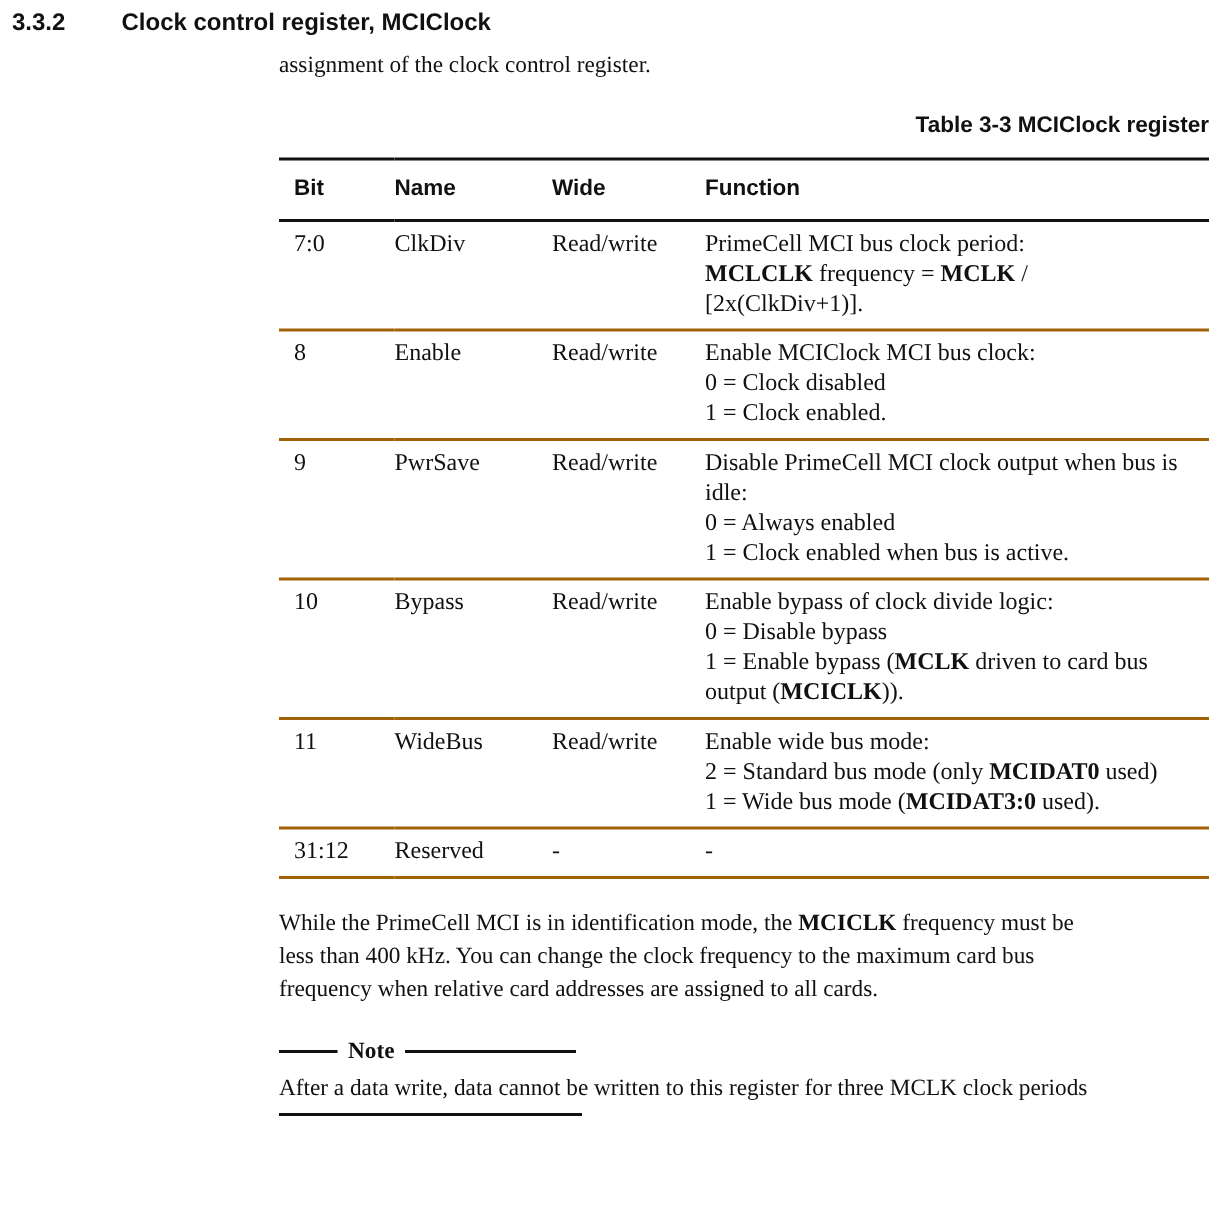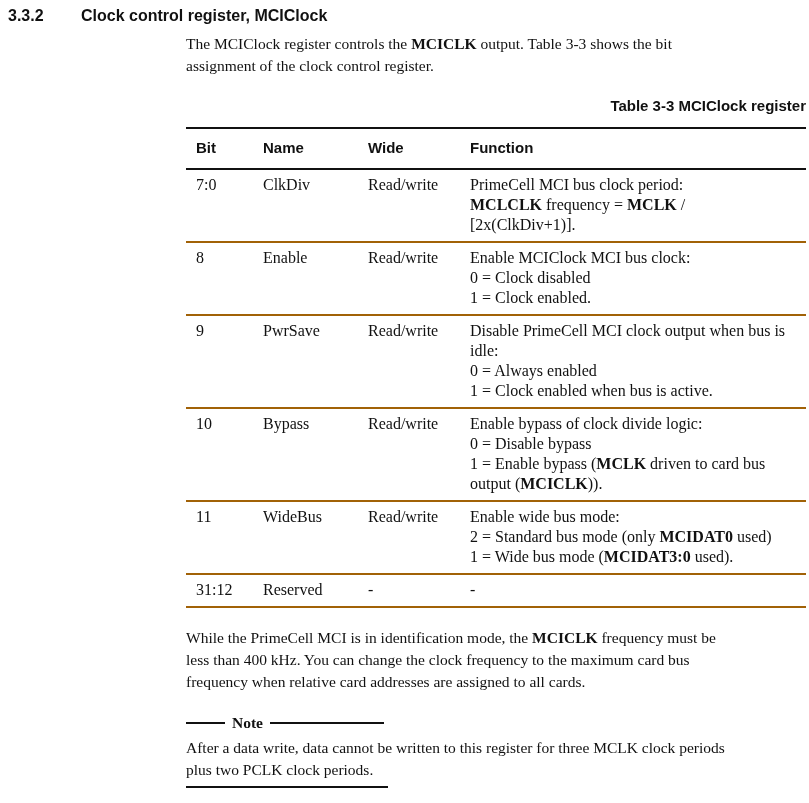"The MCIClock register controls the" div.vline { html: <div><span>The MCIClock register controls the </span><span>MCICLK</span><span> output. Table 3-3 shows the bit</span></div> -> none }
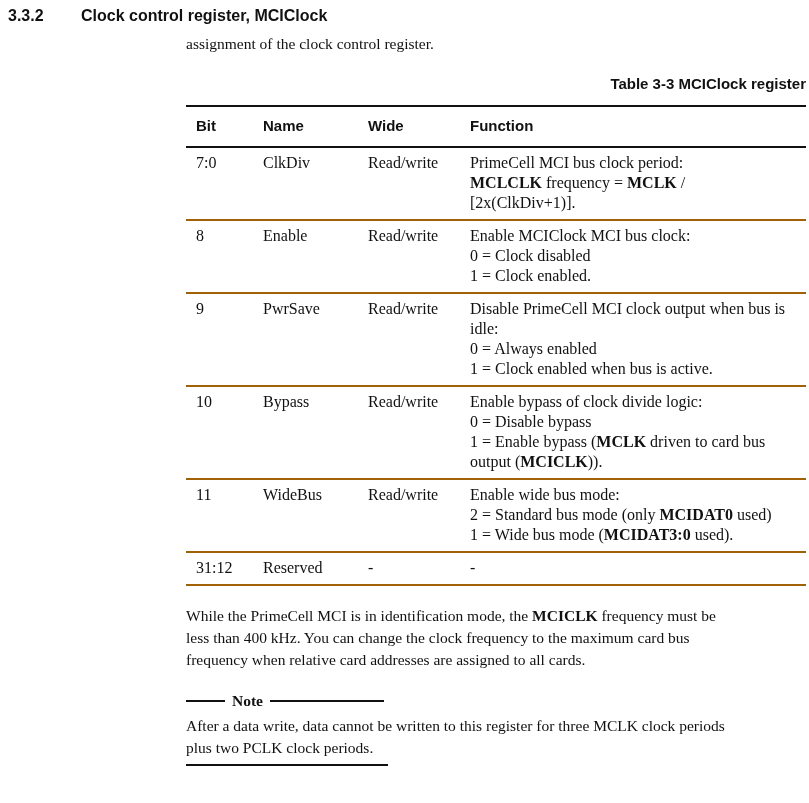"plus two PCLK clock periods." div.vline { html: <div><span>plus two PCLK clock periods.</span></div> -> none }
